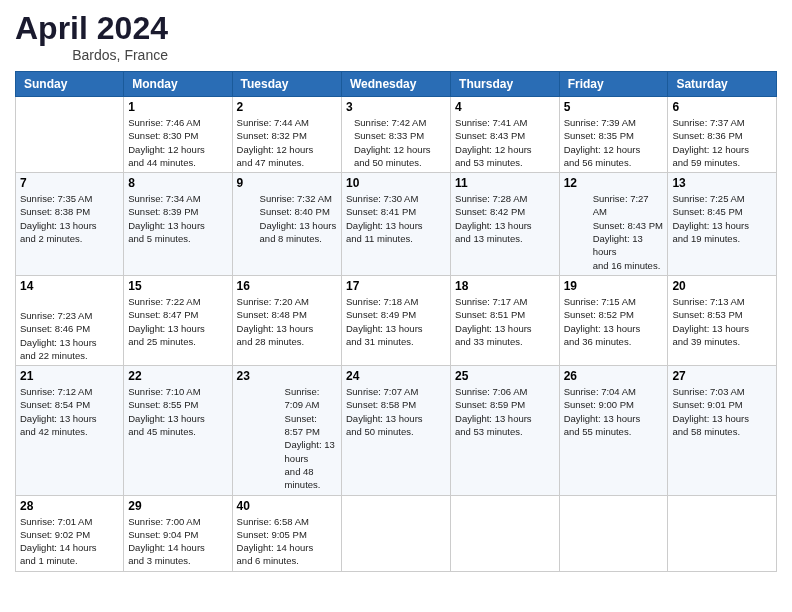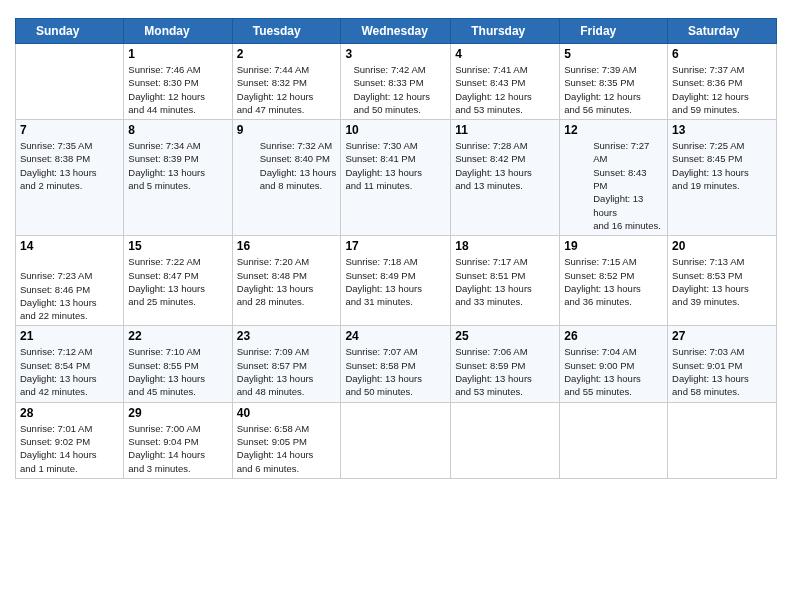"April 2024" div.title-block { html: none -> <div> <div>April 2024</div> <div>Bardos, France</div> </div> }
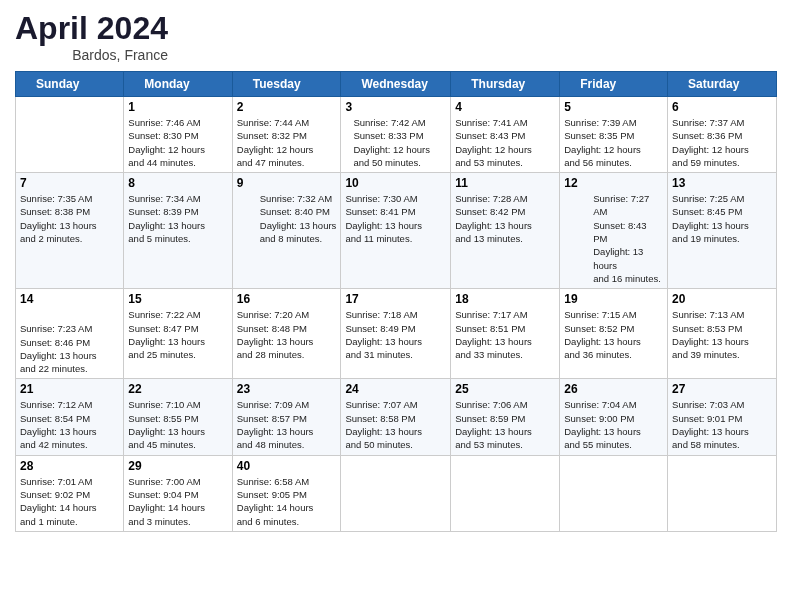"Sunday" thead tr th { padding: 5px 20px -> 5px 8px }
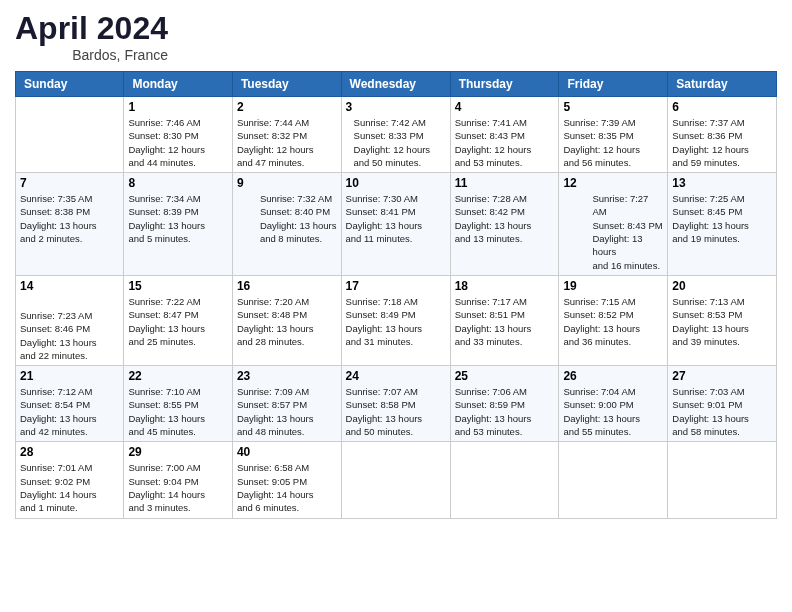"Sunrise: 7:09 AM" div.day-info { margin-left: none -> 48px }
